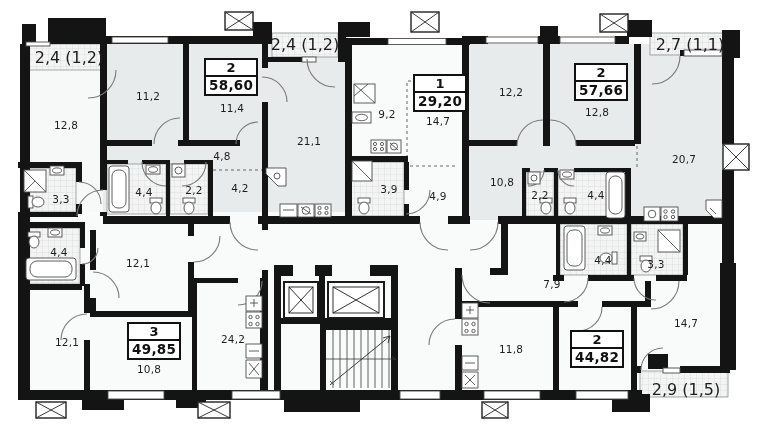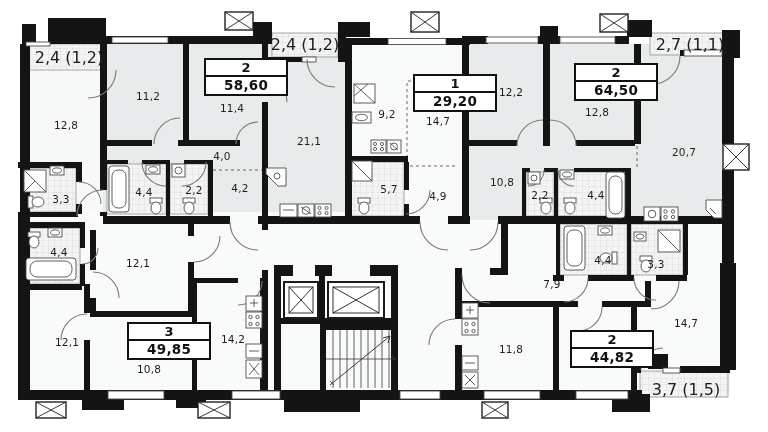"58,60" .aptbox .a { padding: 0 18px -> 0 3px }
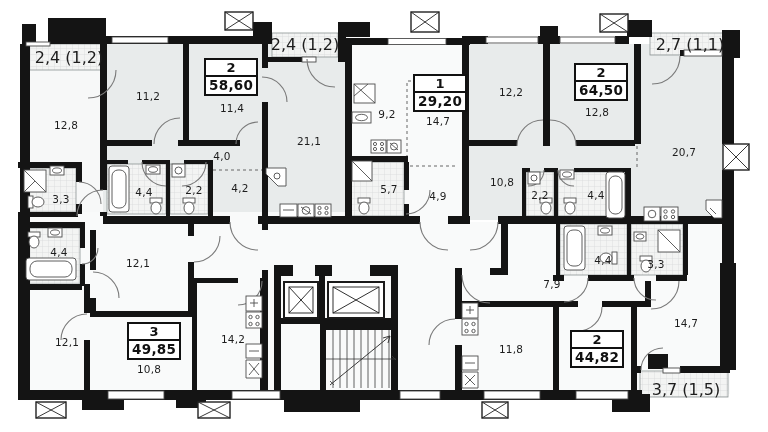"64,50" div.a { text: 64,50 -> 57,66 }
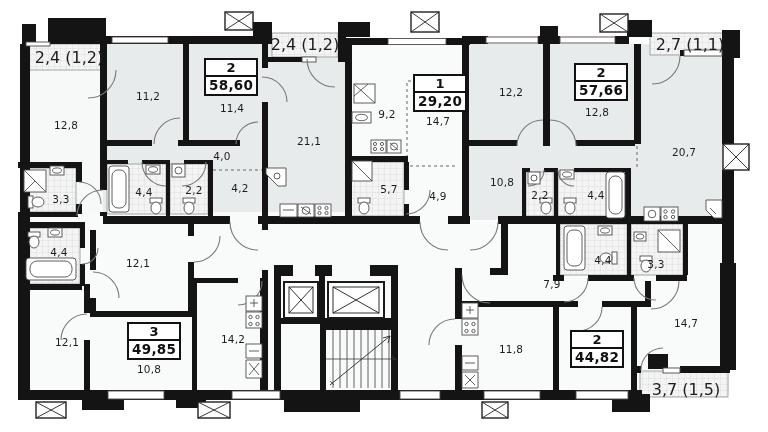"4,0" div.rl { text: 4,0 -> 4,8 }
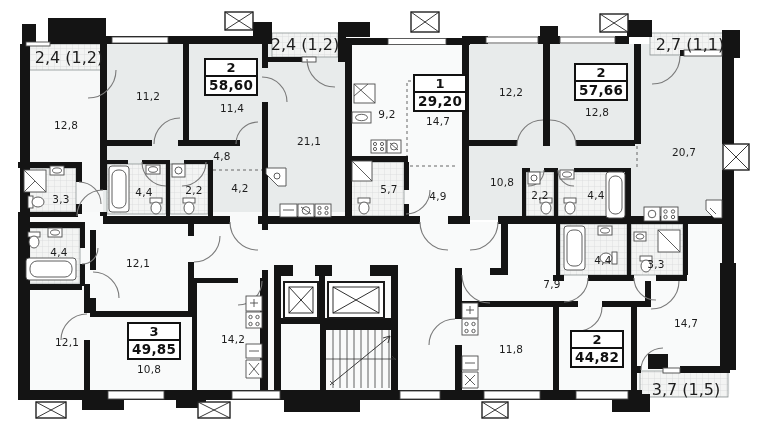"20,7" div.rl { top: 152px -> 159px }
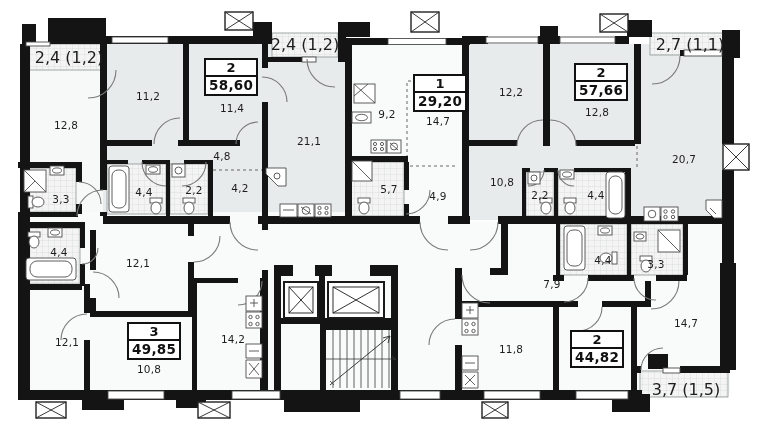"5,7" div.rl { text: 5,7 -> 3,9 }
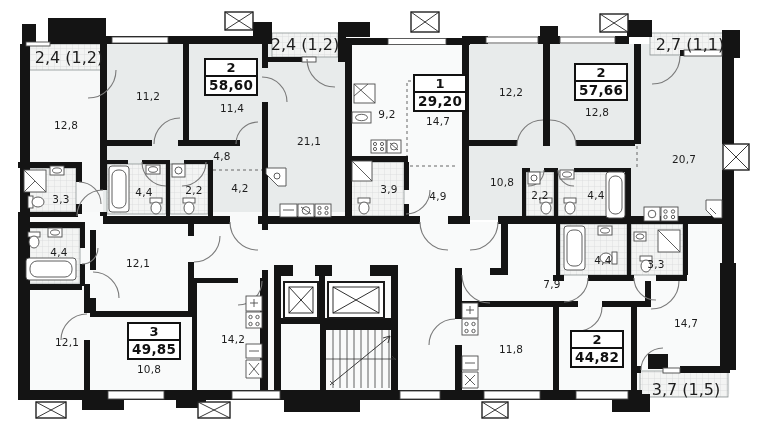"14,2" div.rl { text: 14,2 -> 24,2 }
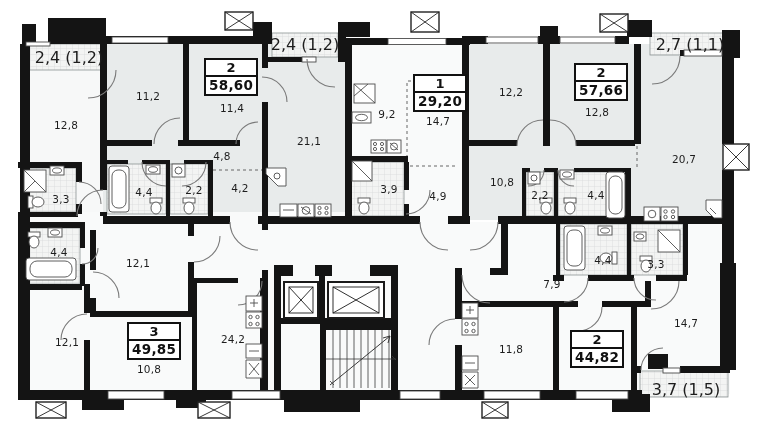"3,7 (1,5)" div.bl { text: 3,7 -> 2,9 }
